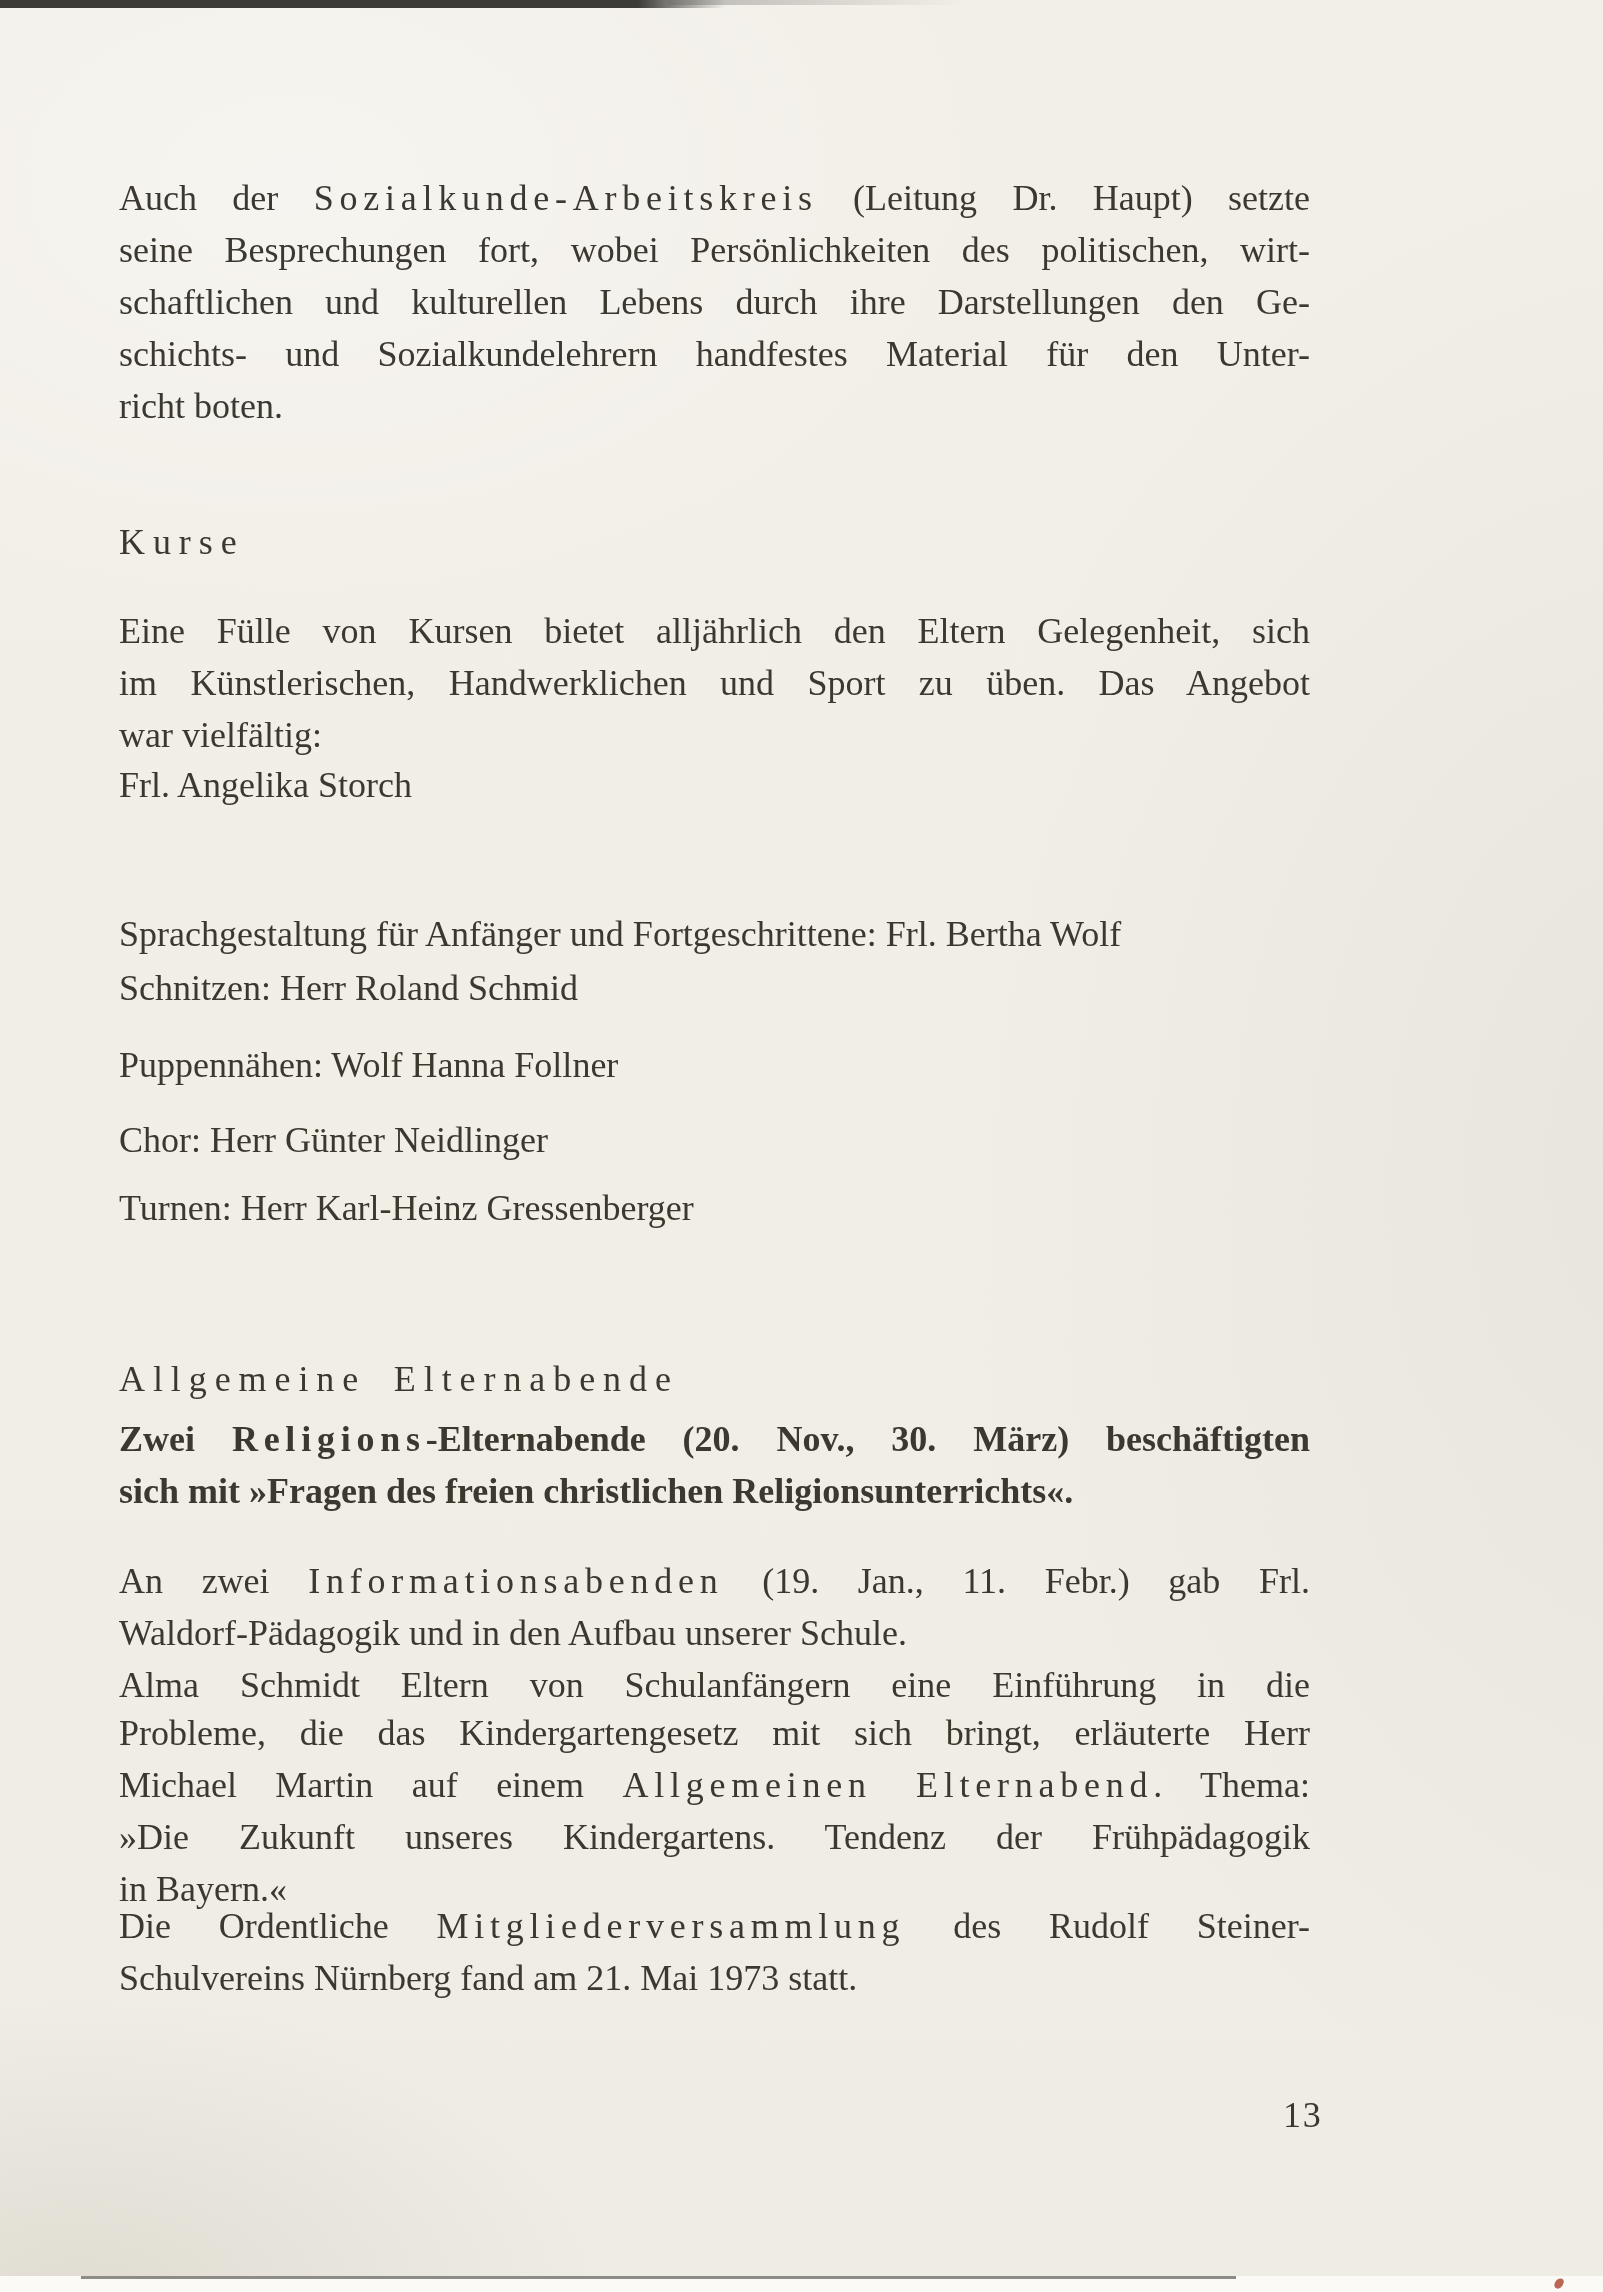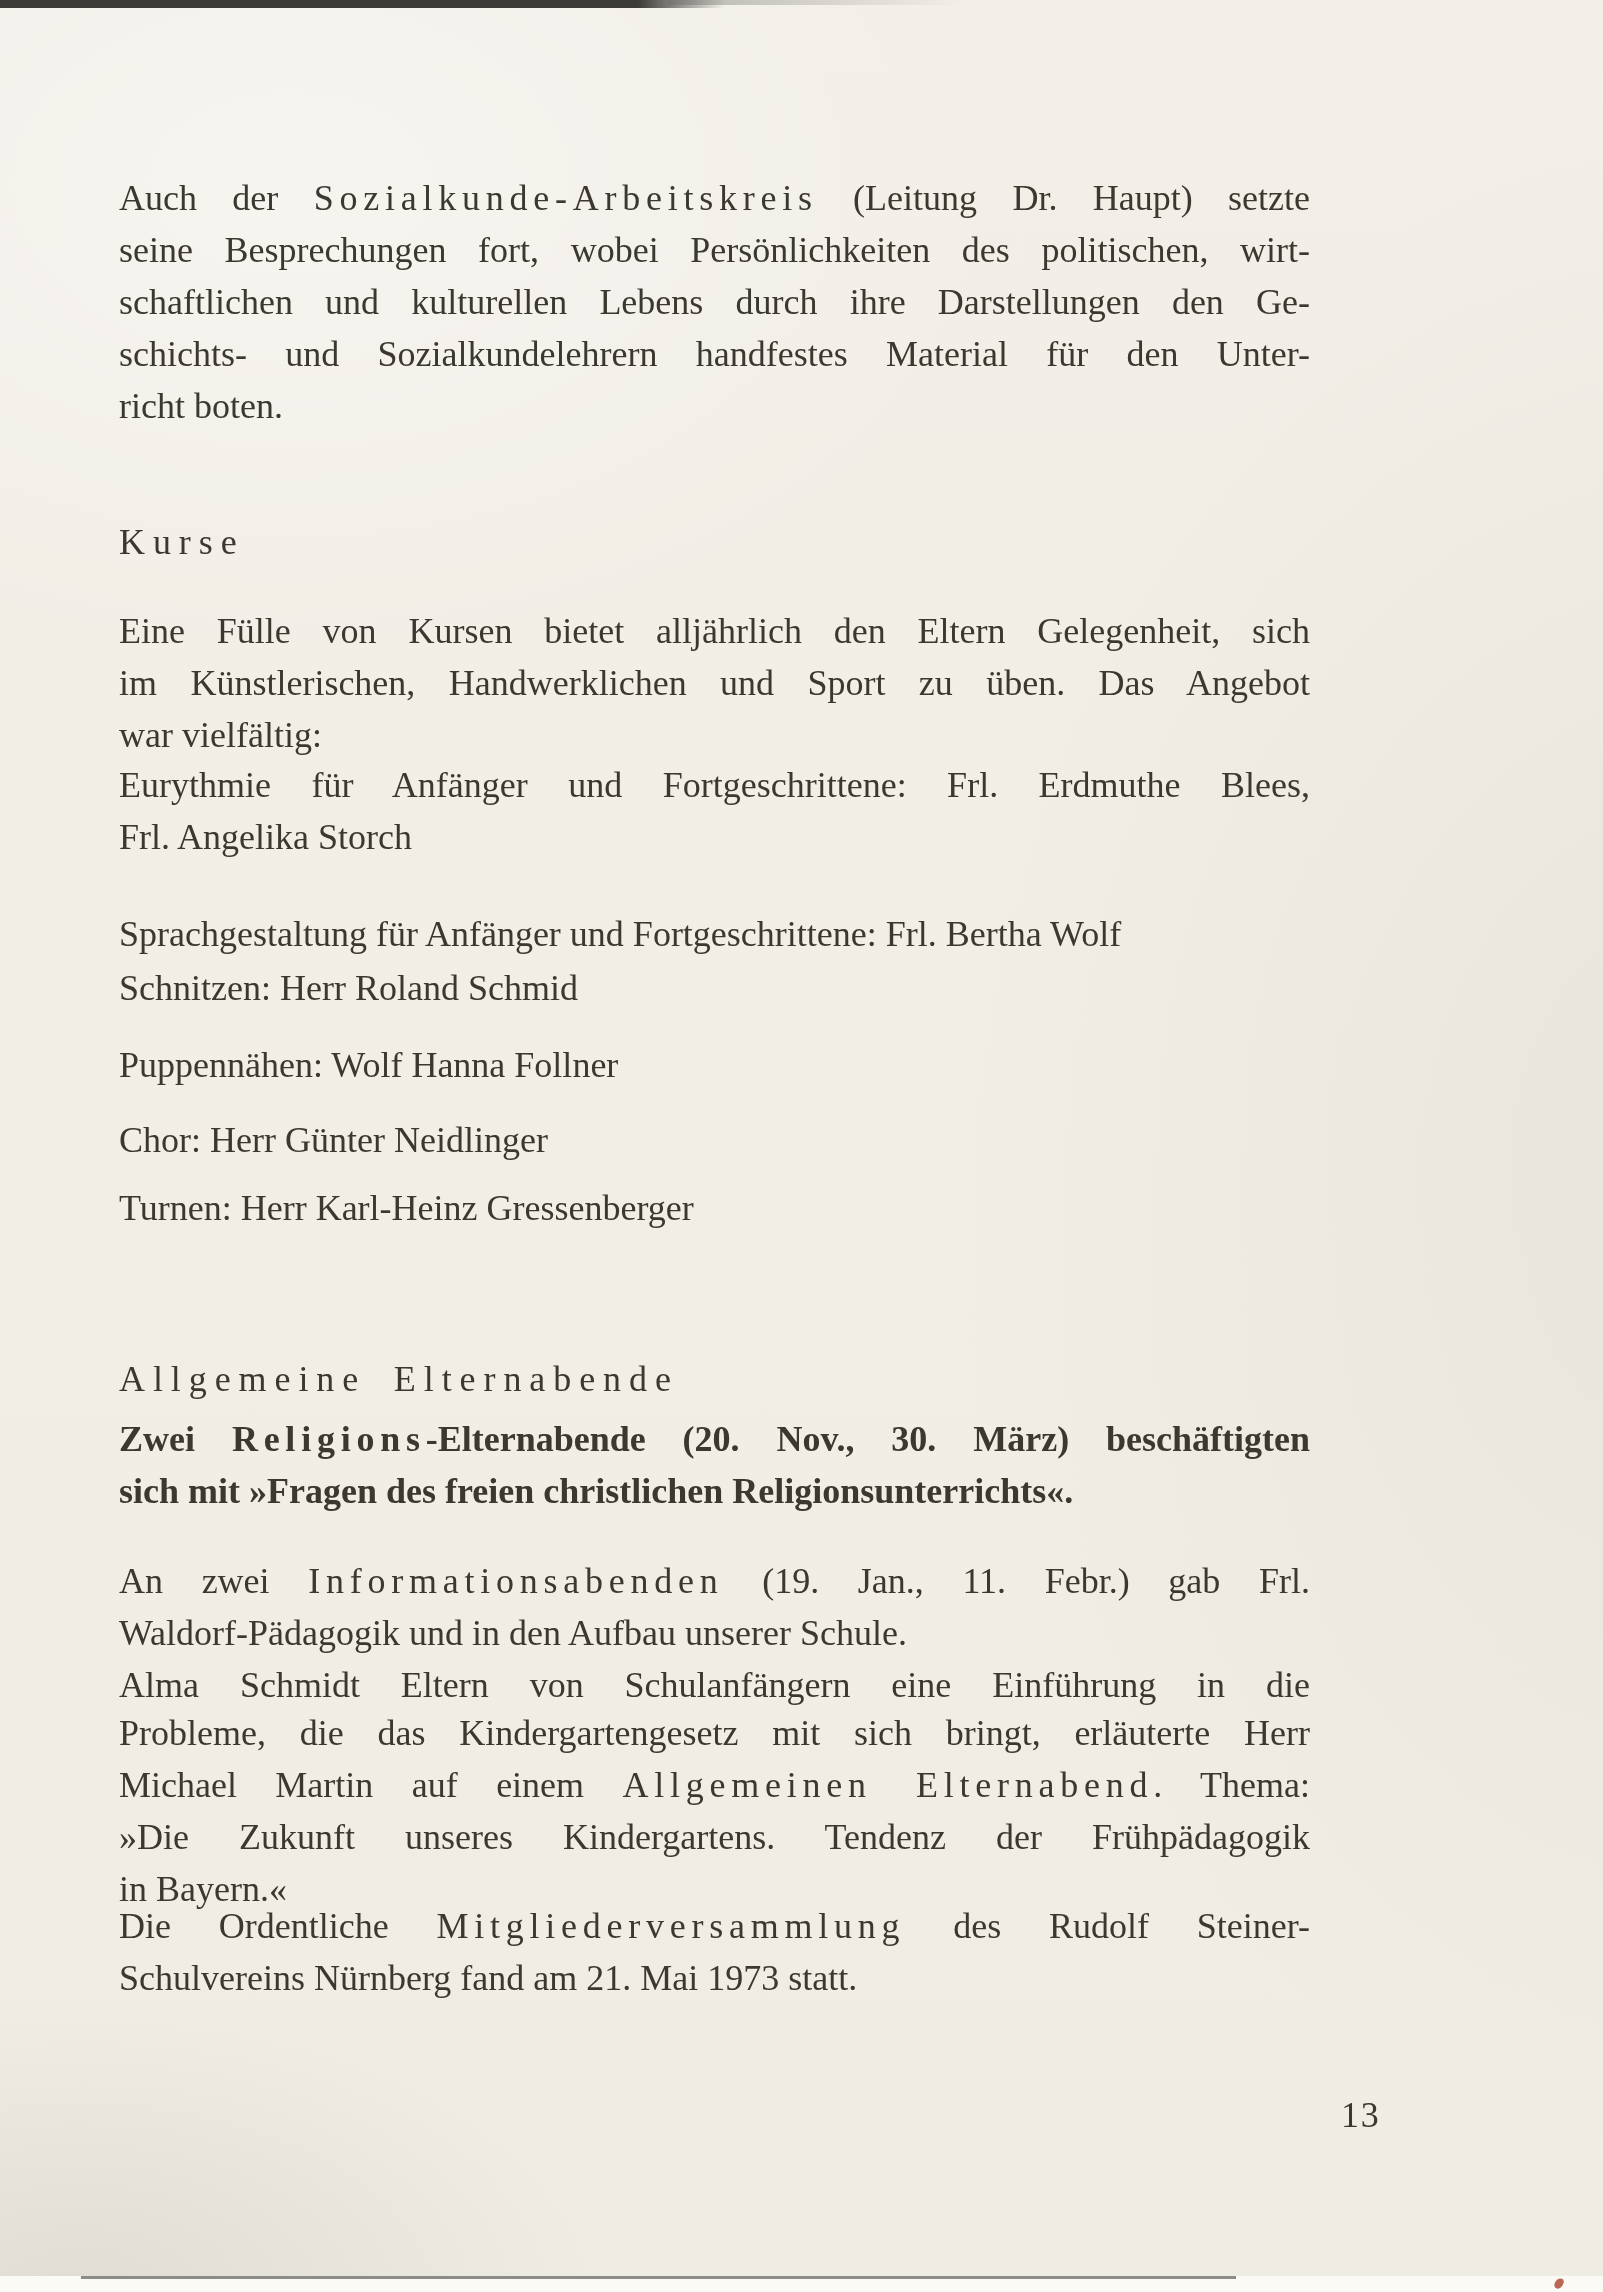"Eurythmie für Anfänger und" div.line { html: <div><span>Eurythmie für Anfänger und Fortgeschrittene: Frl. Erdmuthe Blees,</span></div> -> none }
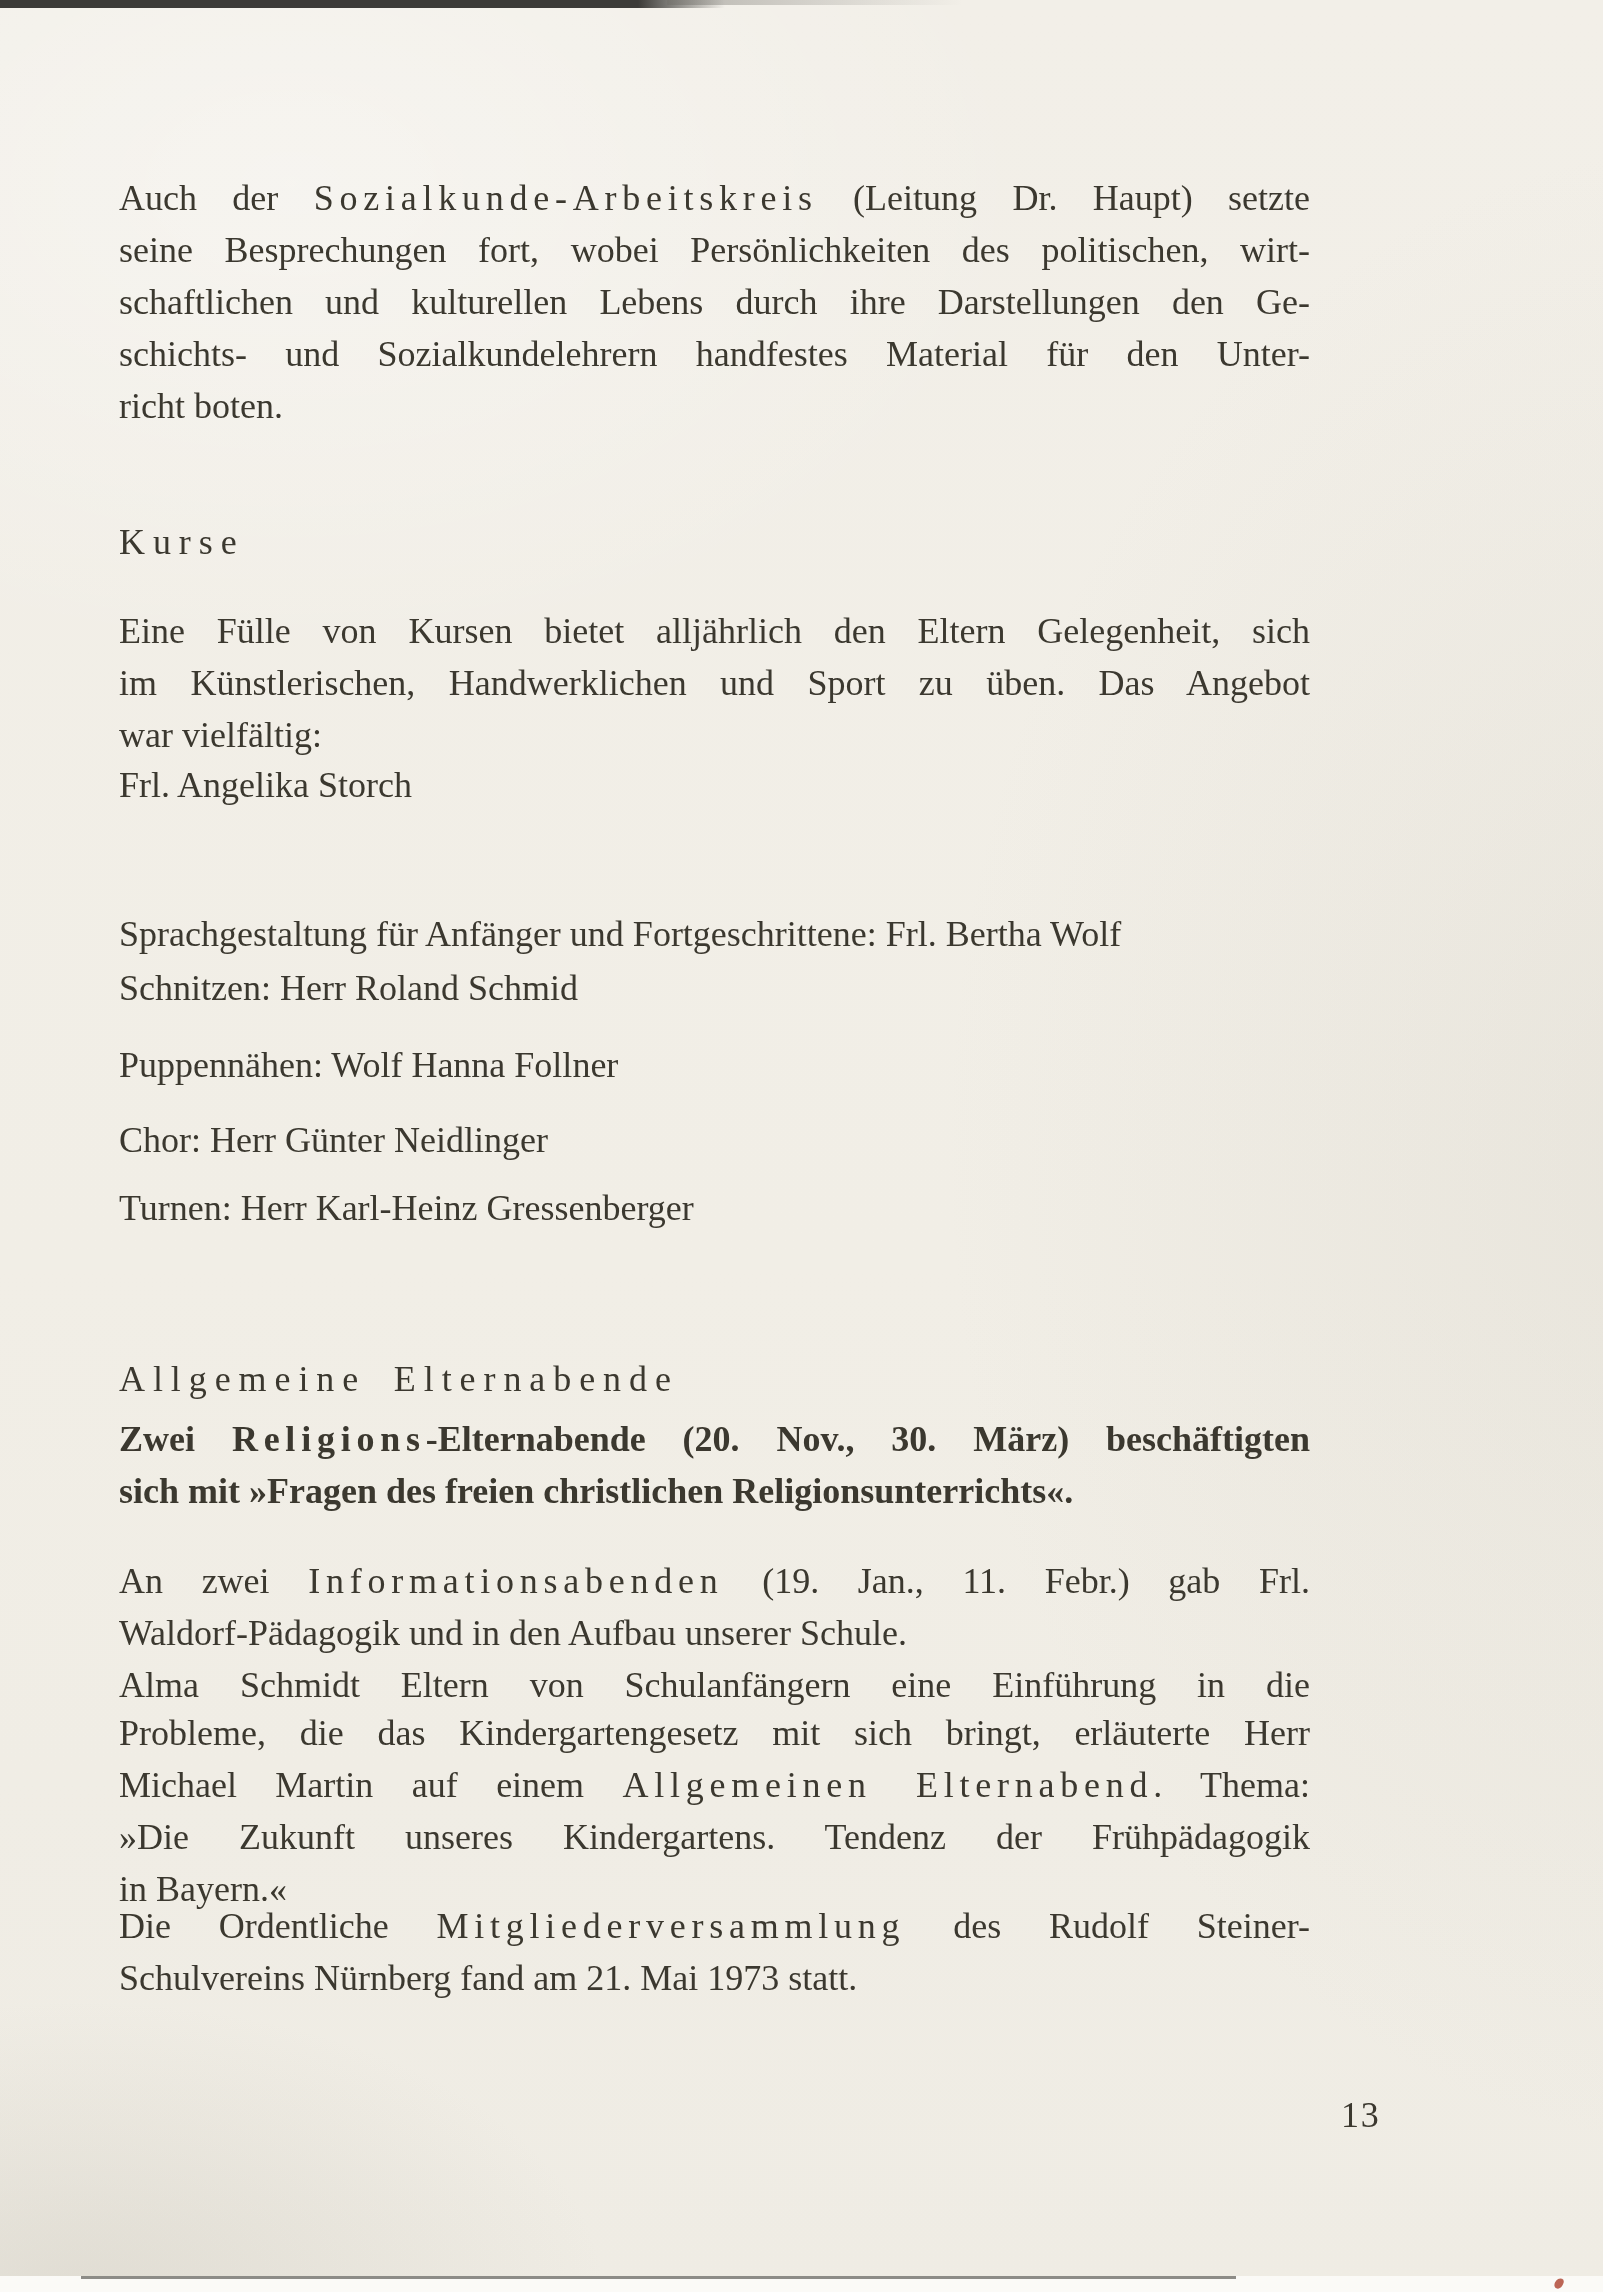"13" .pageno { left: 1341px -> 1283px }
